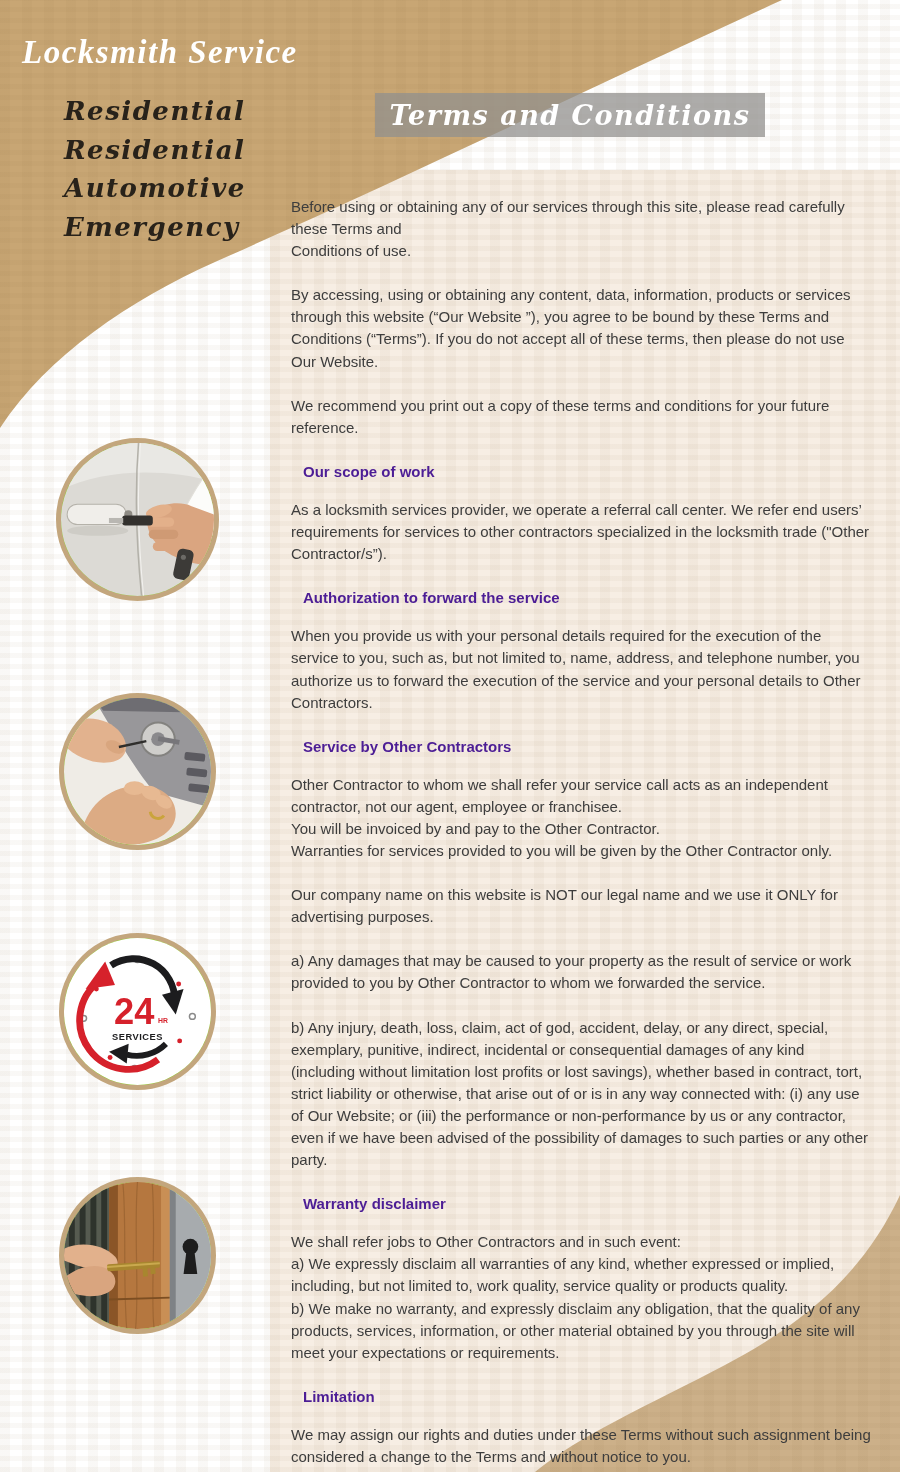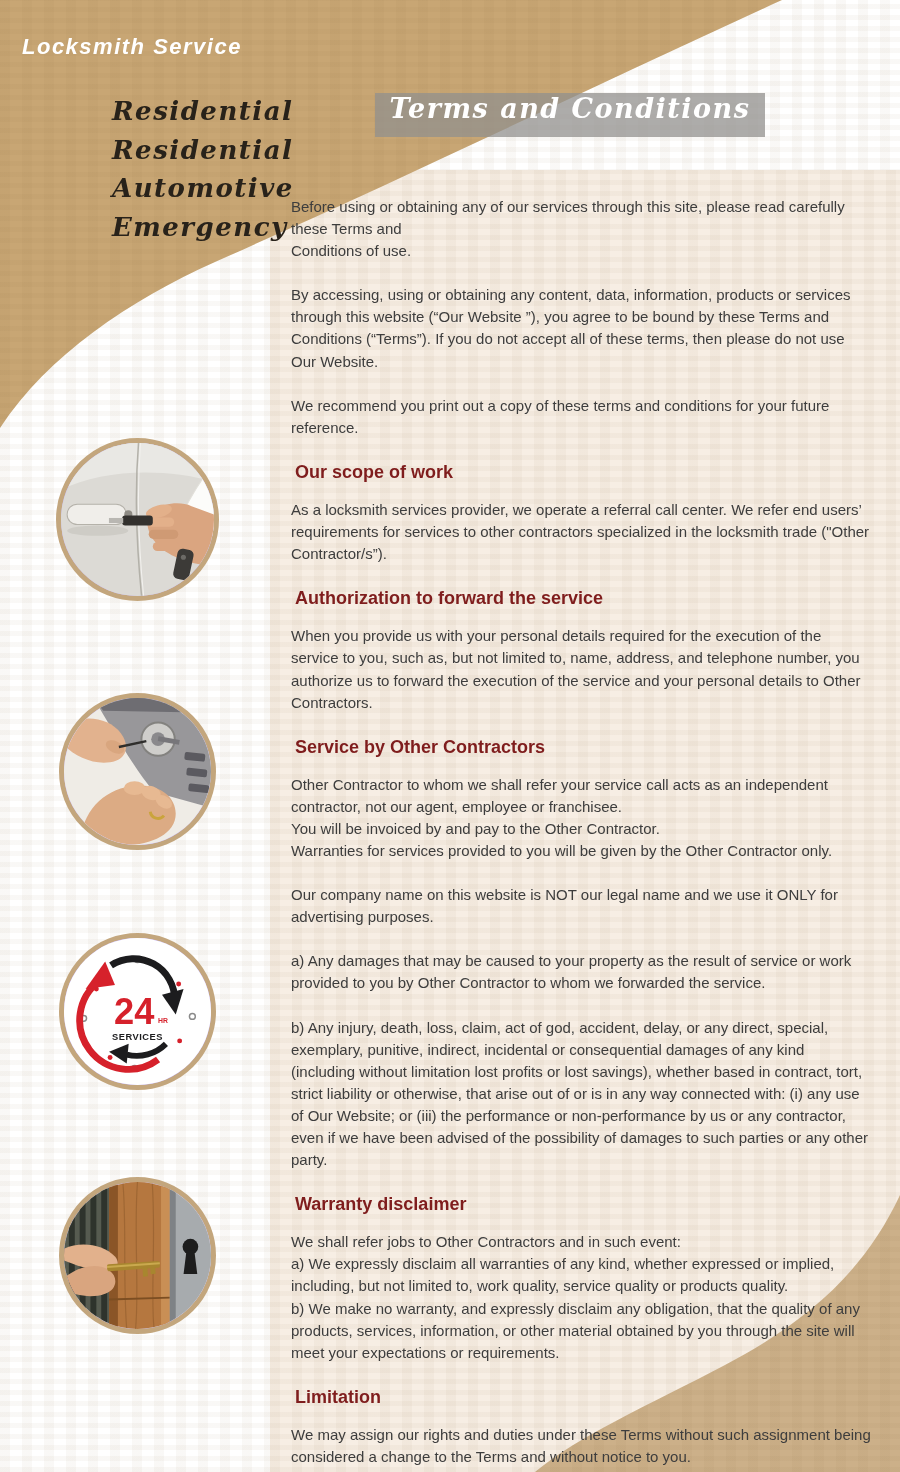"Locksmith Service" .brand-title { font-family: Liberation Sans, sans-serif -> Liberation Serif, serif; font-size: 22px -> 33px }
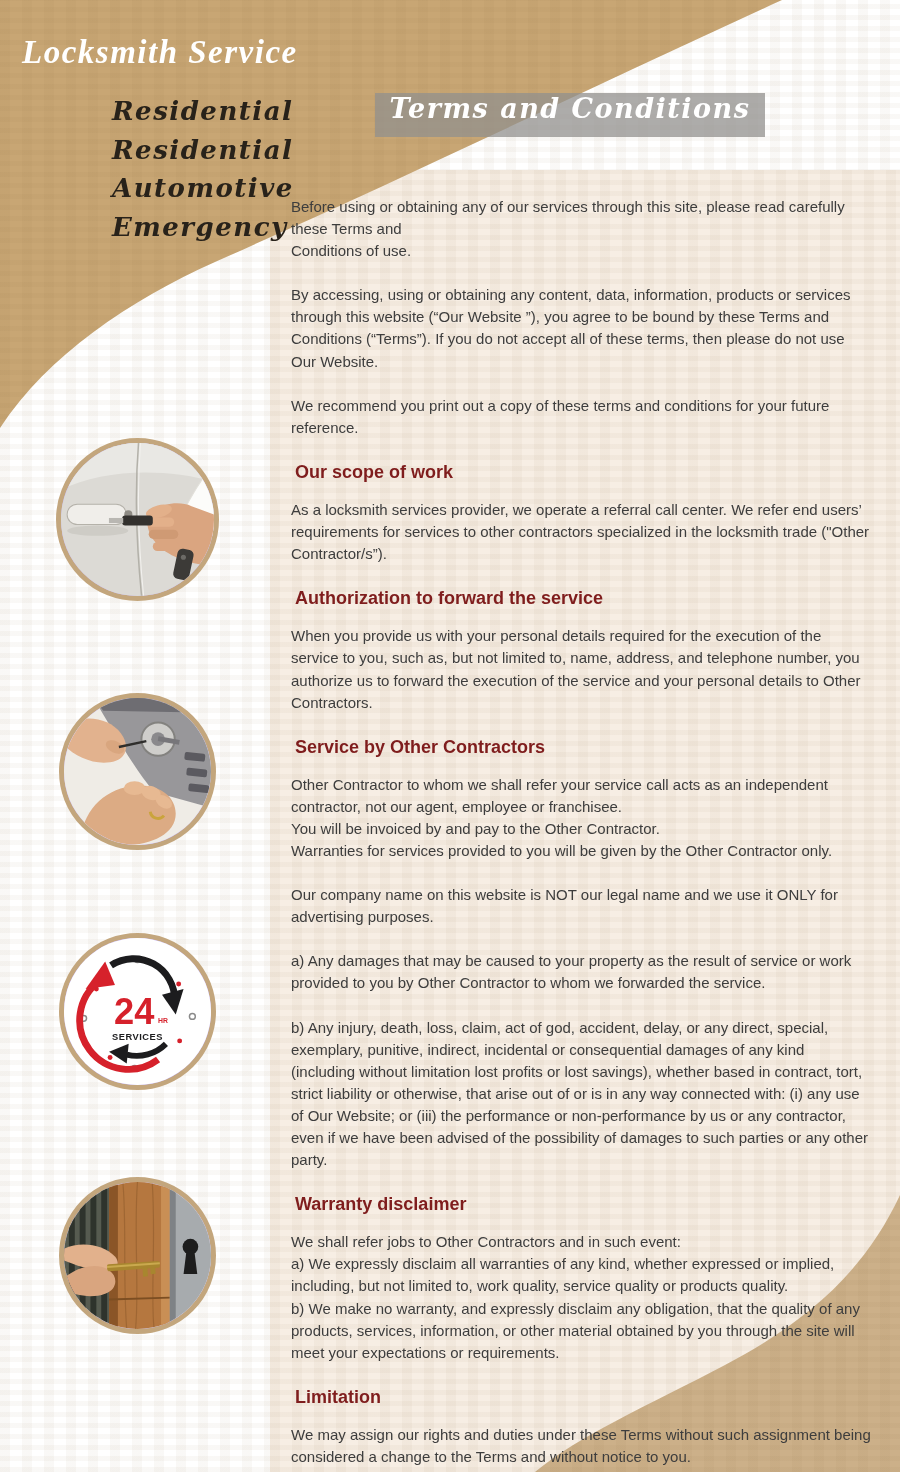"Residential" .service-item { margin-left: 48px -> none }
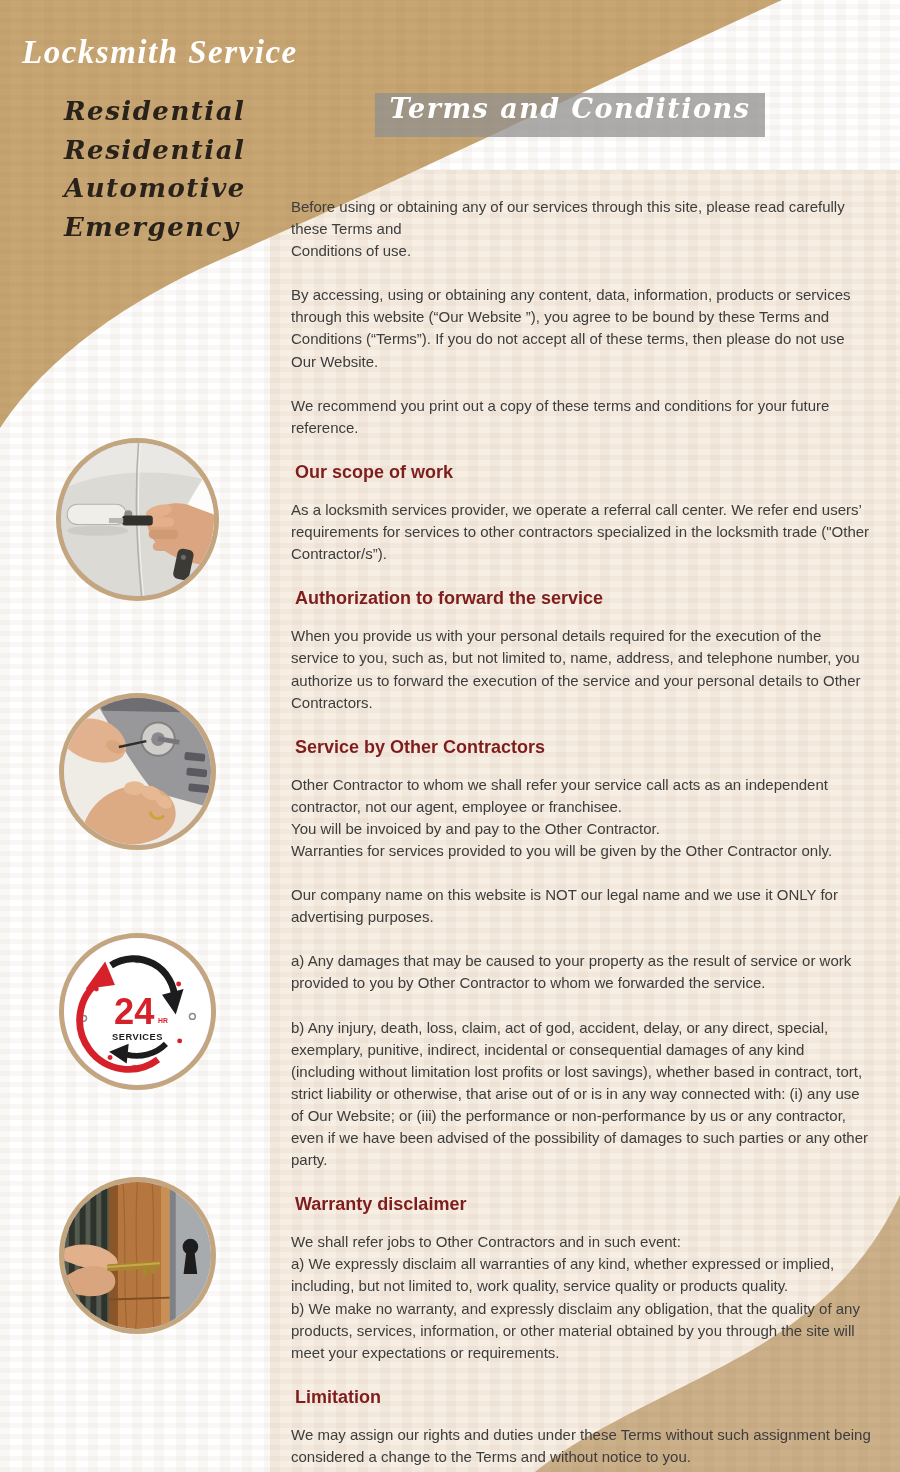"Terms and Conditions" .banner { align-items: none -> center }
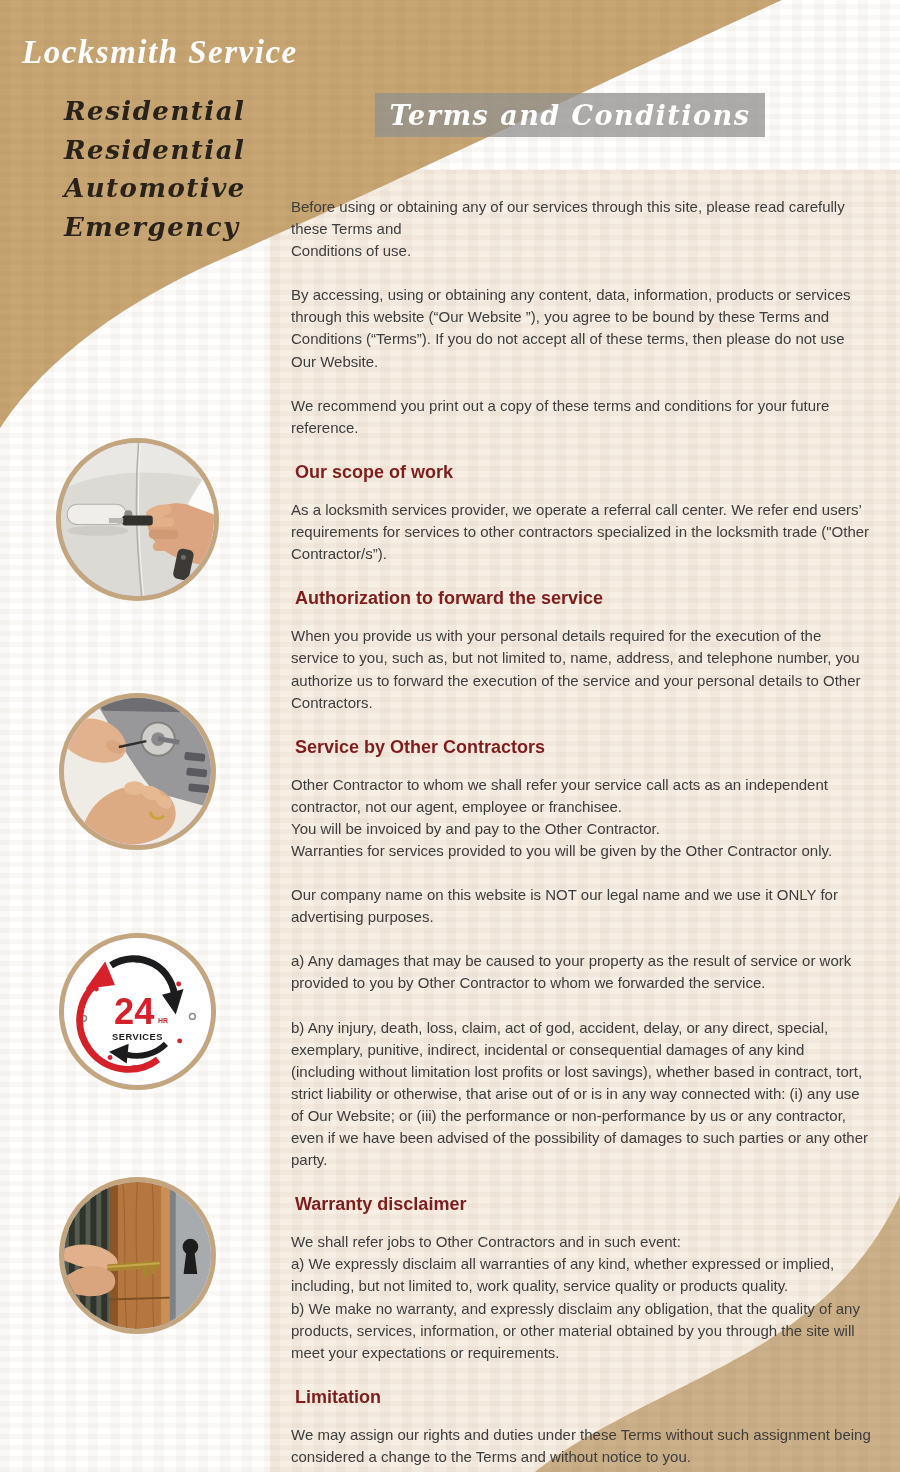"Our scope of work" .terms h3 { color: #7f1d1d -> #4c1d95; font-size: 18px -> 15px; margin: 4px -> 12px }
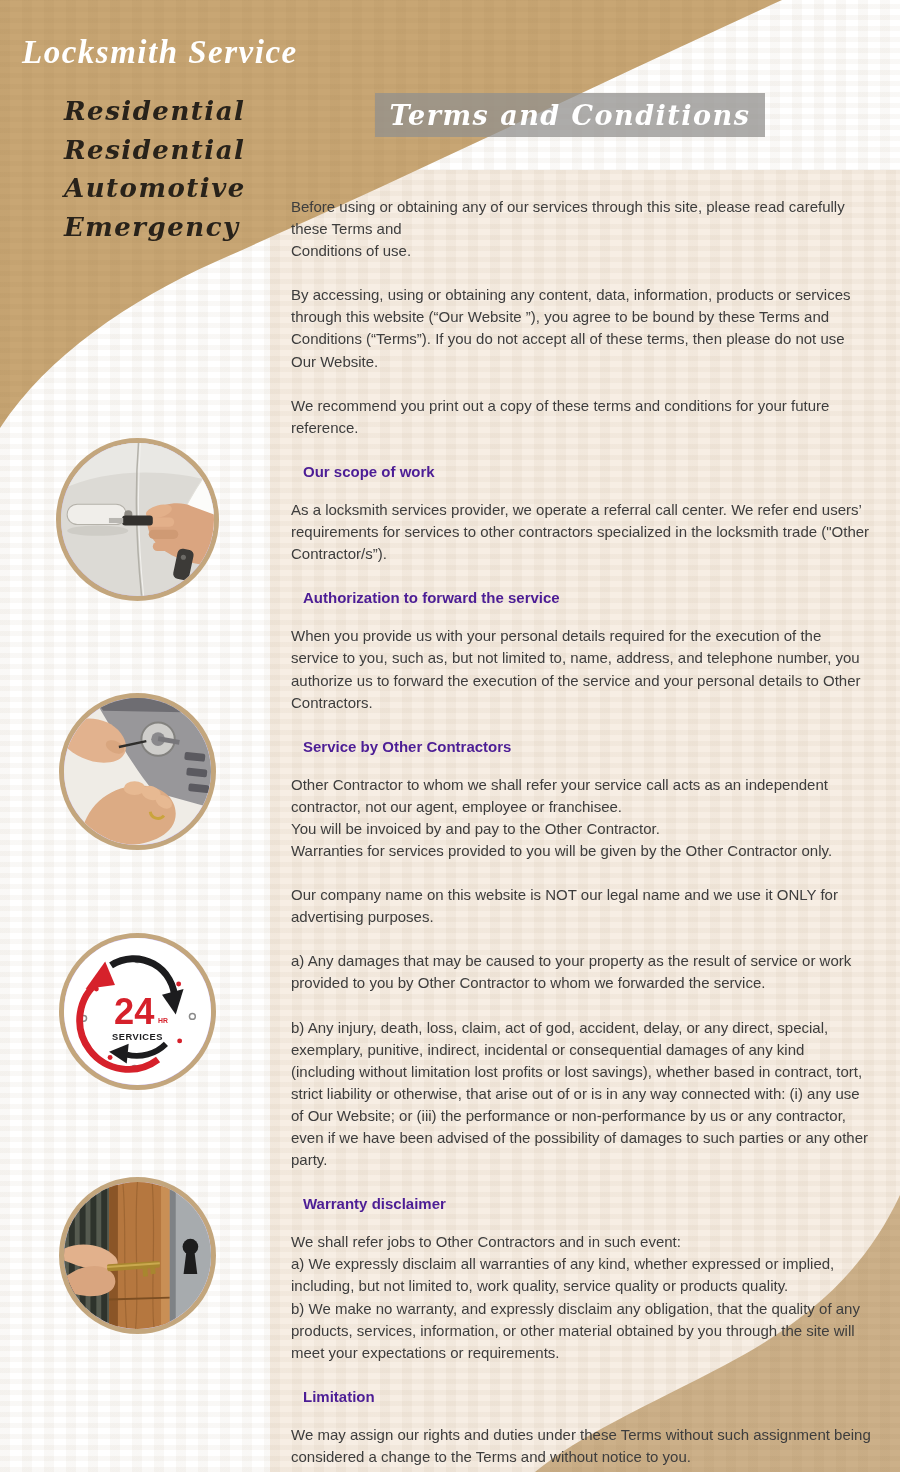"24" .circle { background: #c4b5fd -> #84cc16 }
